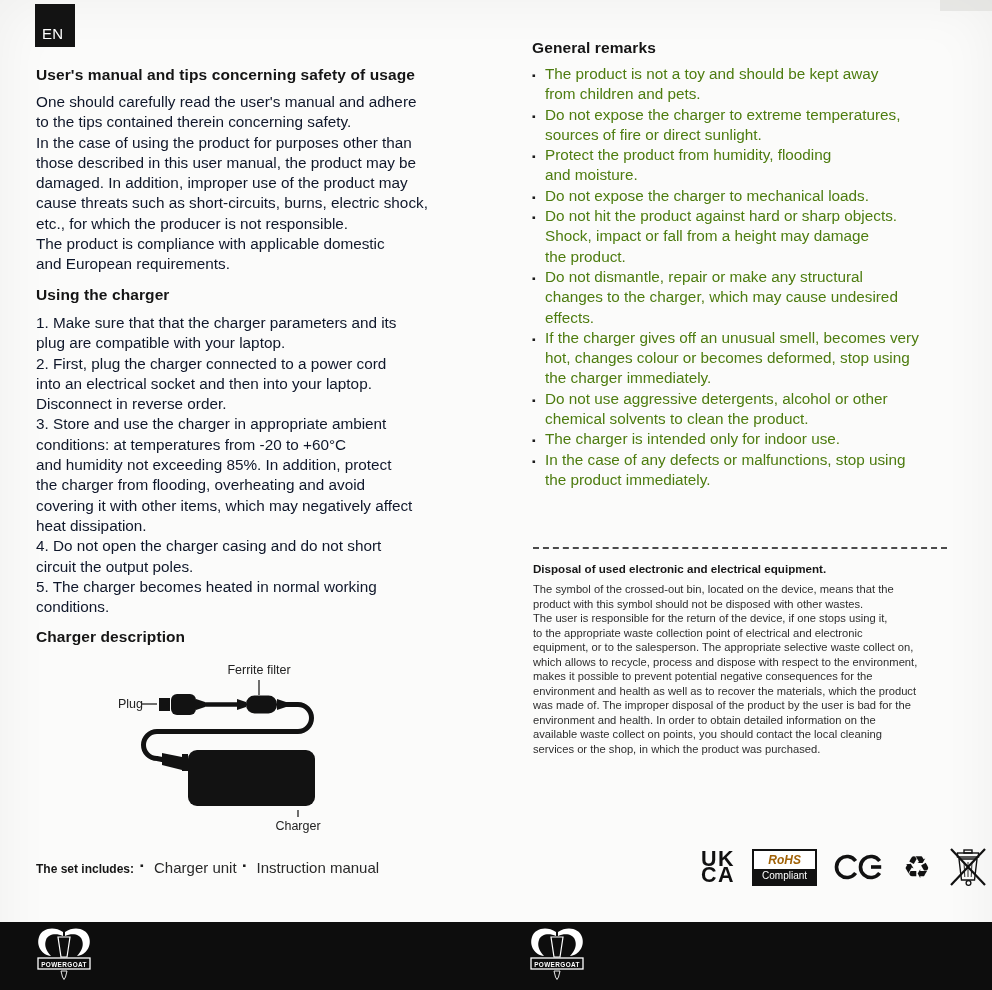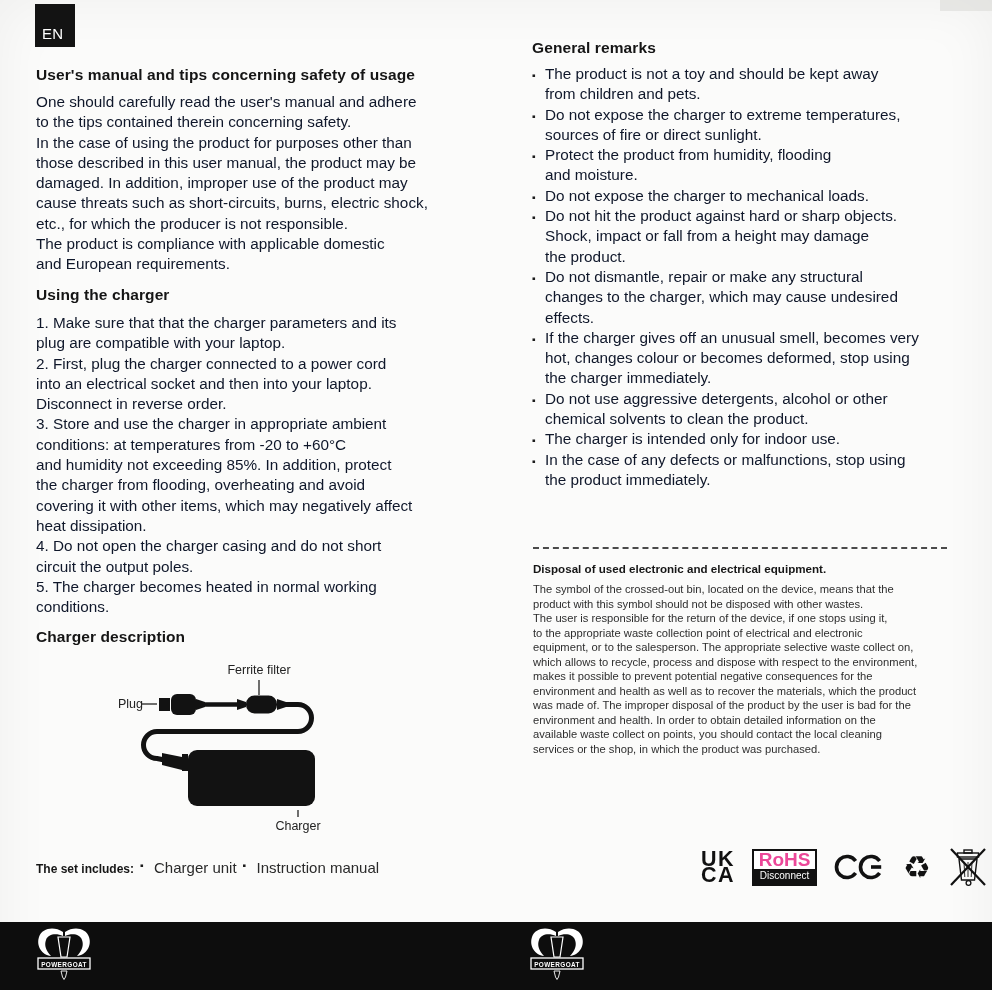"The product is not a" .remarks-list li { color: #0f172a -> #4d7c0f }
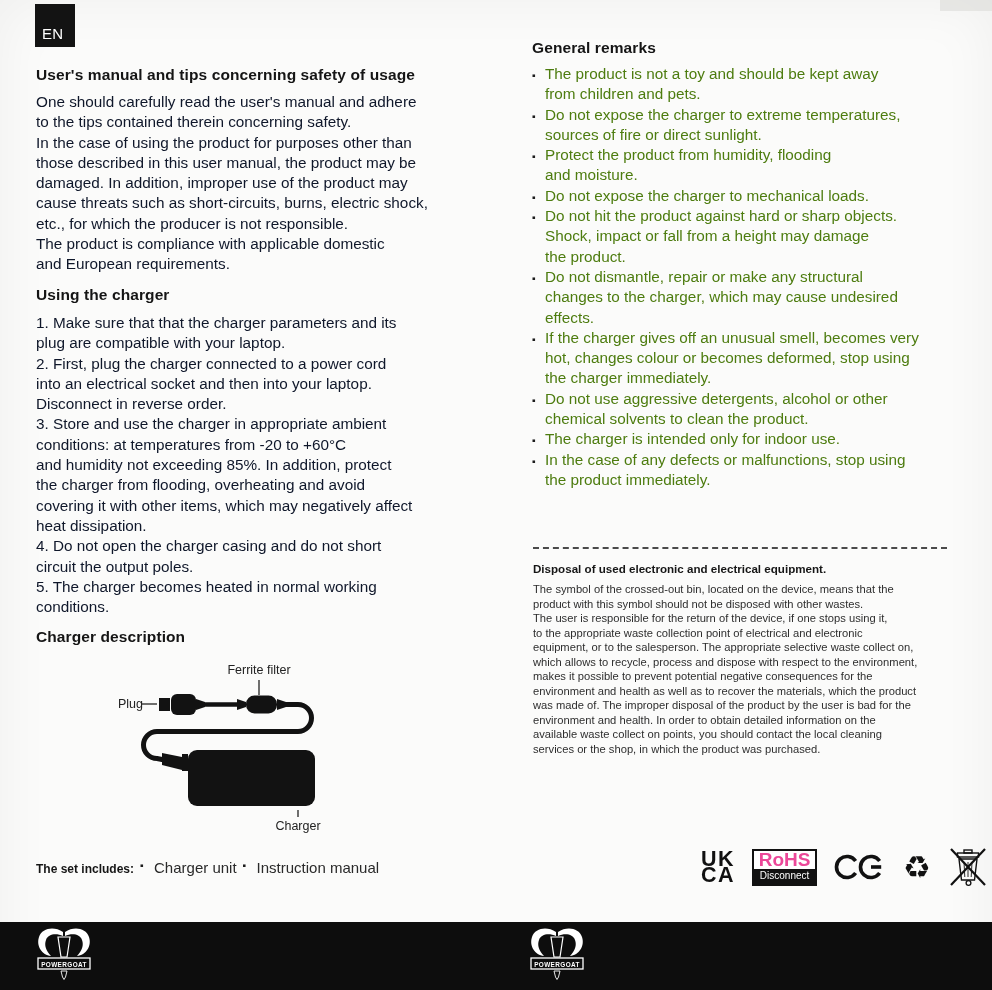"RoHS" .rohs-top { color: #ec4899 -> #a16207; font-size: 19px -> 12px; font-style: none -> italic }
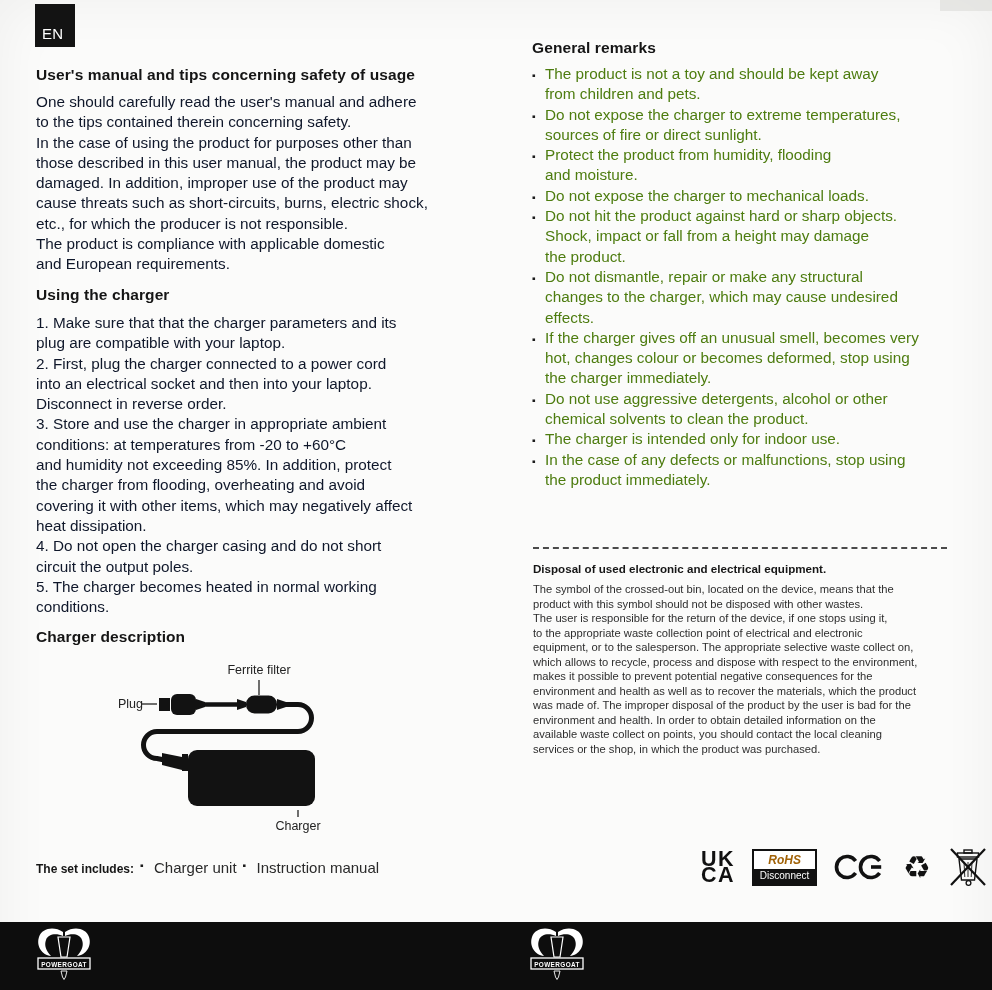"Disconnect" div.rohs-bottom { text: Disconnect -> Compliant }
